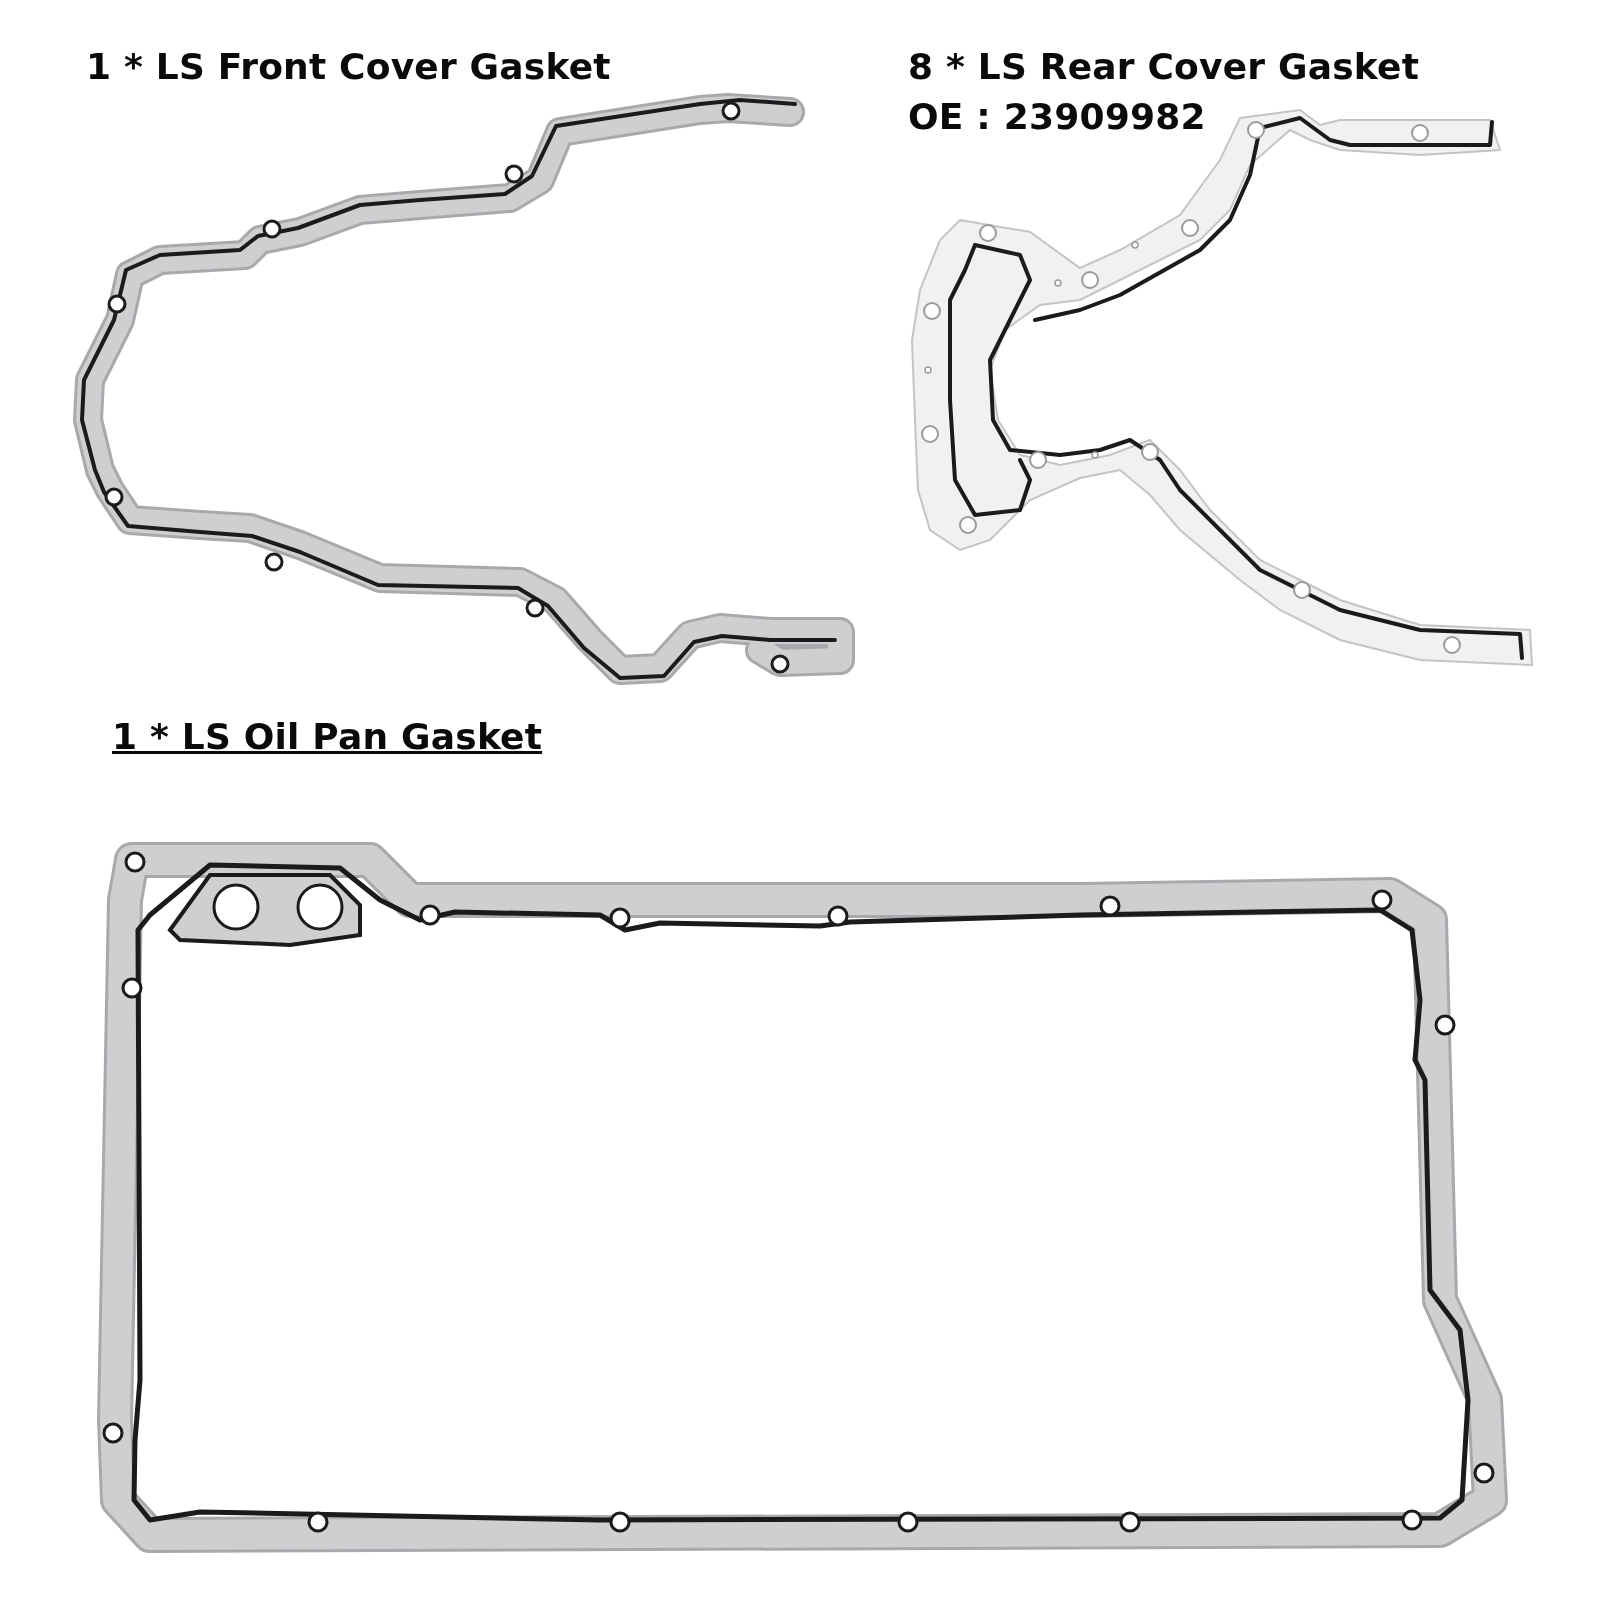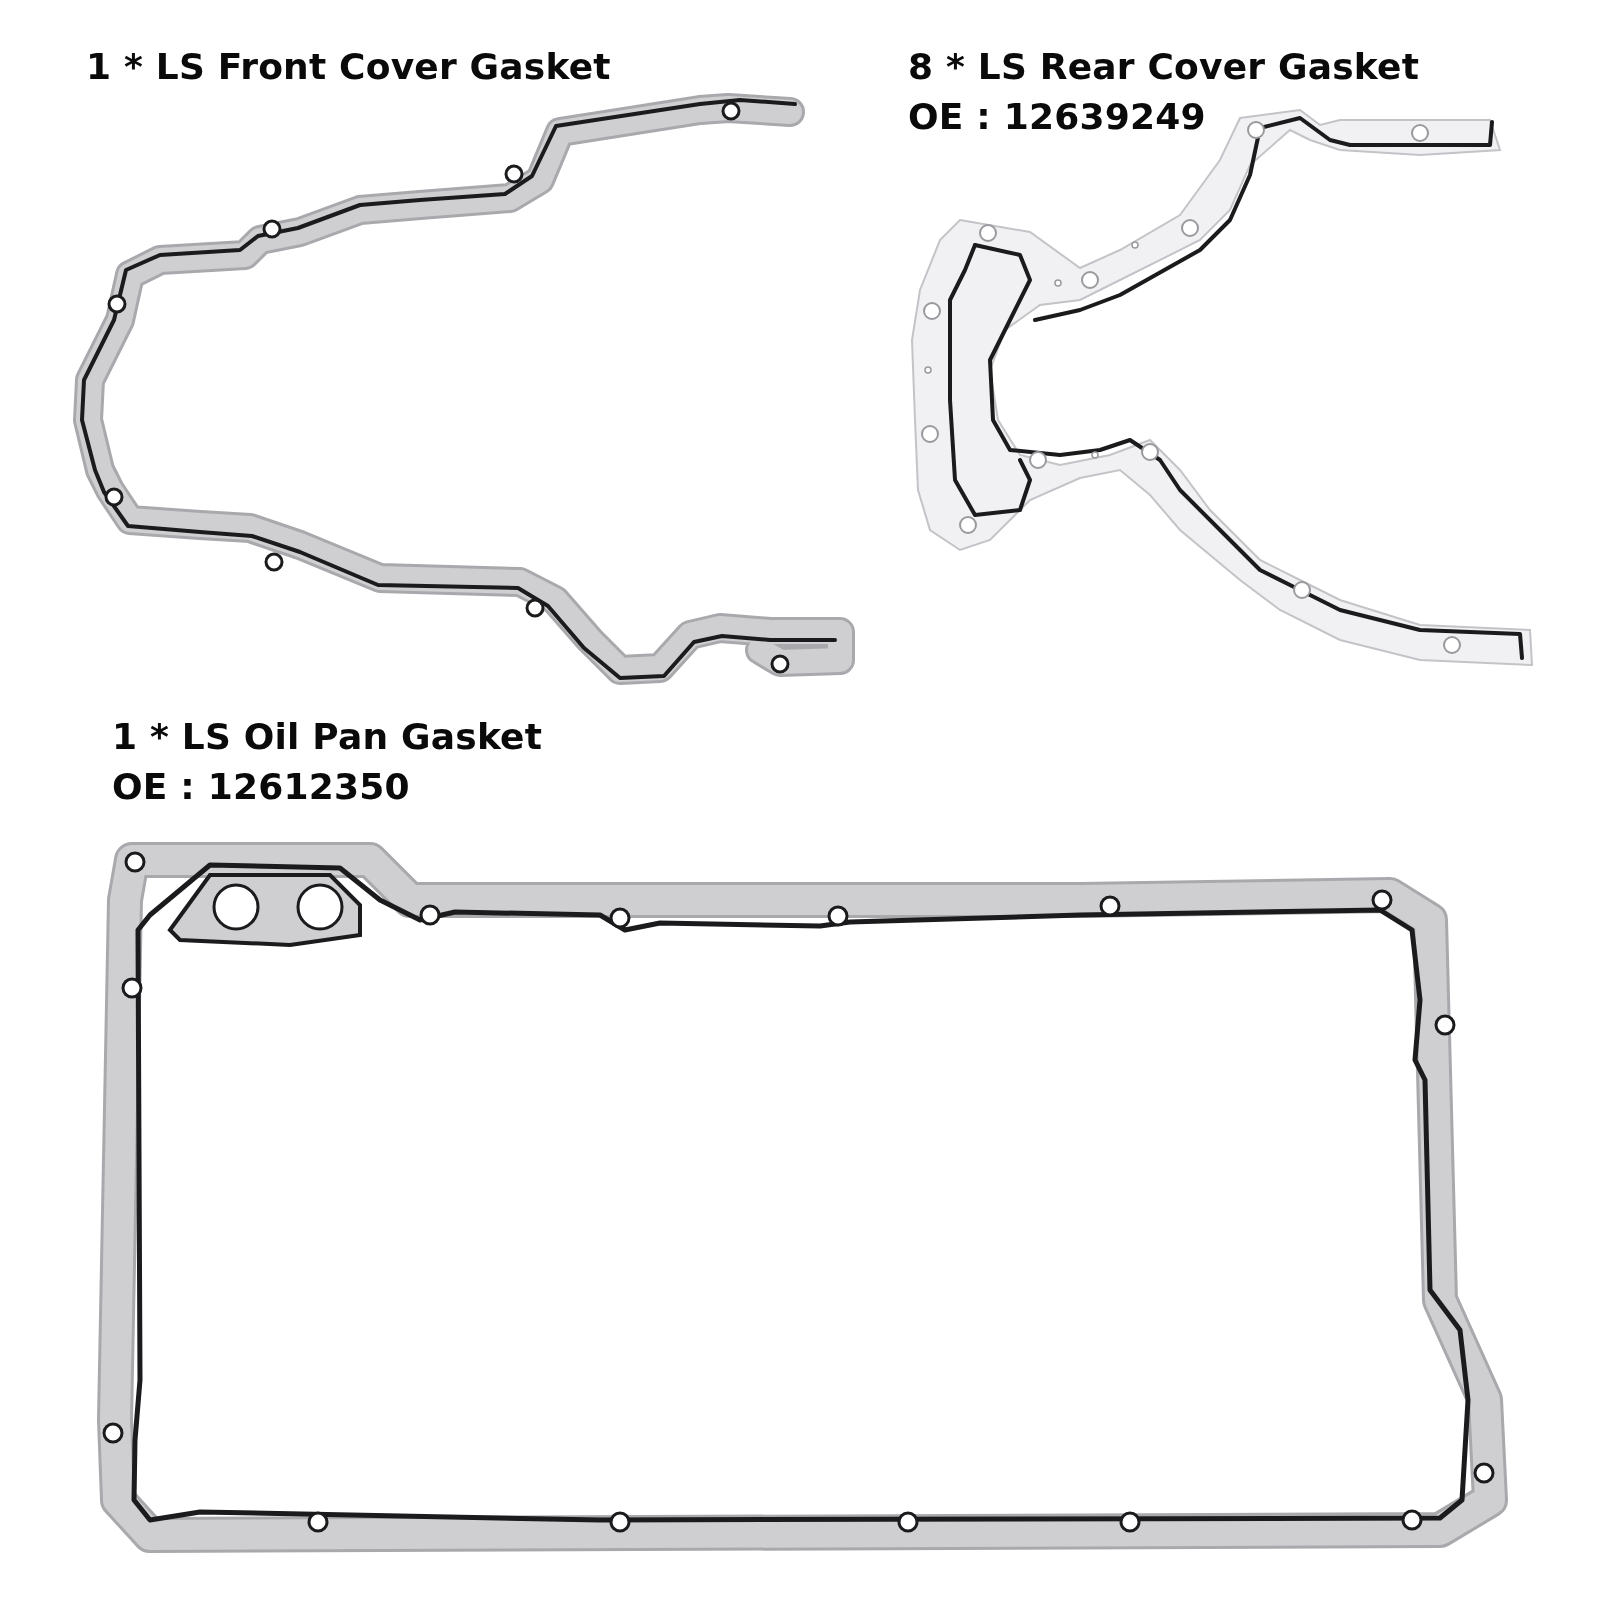"OE : 12639249" span { text: 12639249 -> 23909982 }
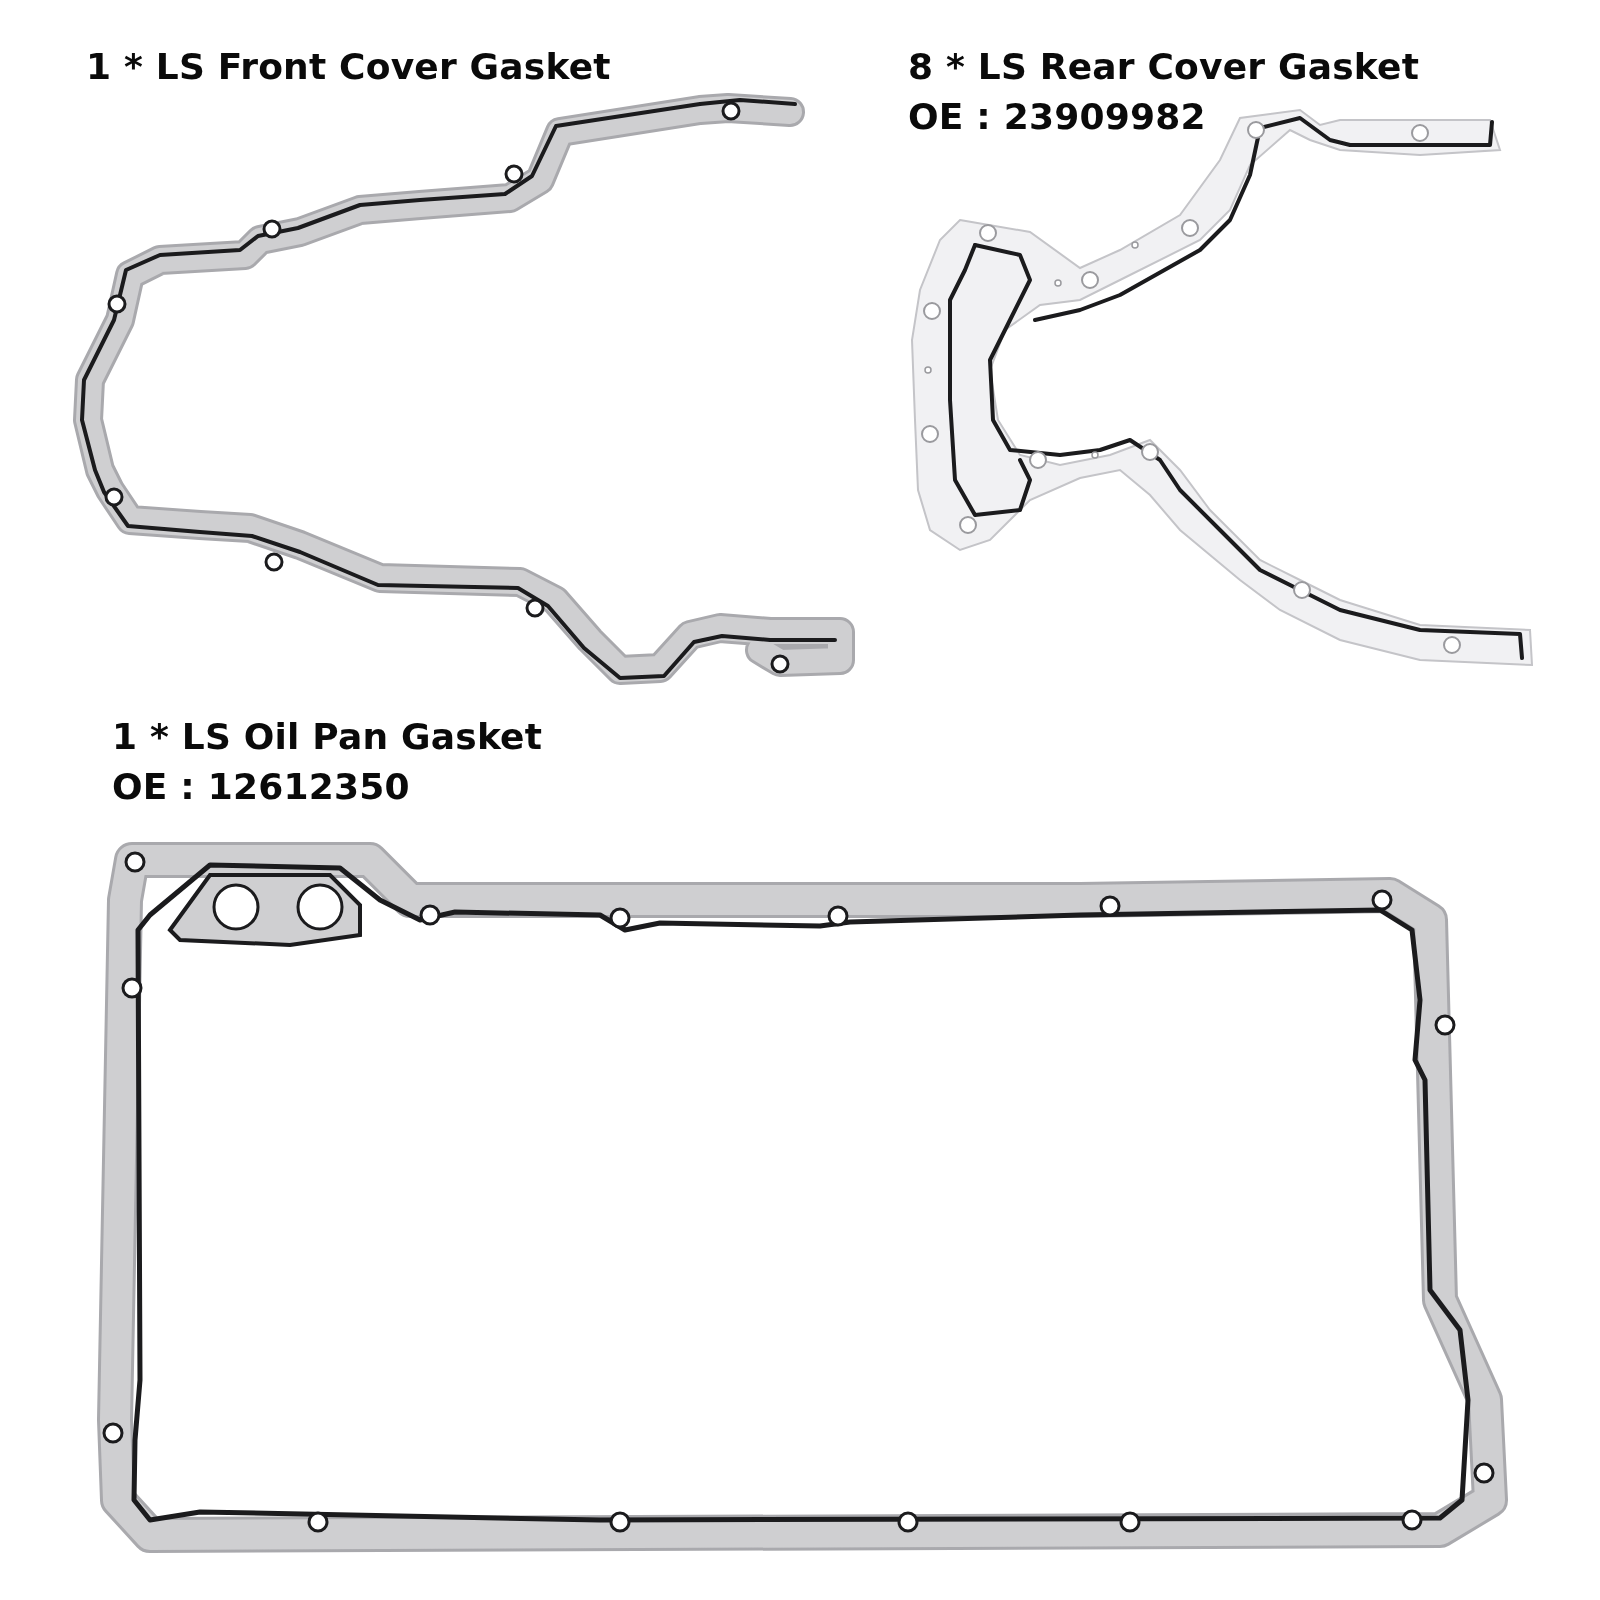"1 * LS Oil Pan" div.label { text-decoration: none -> underline }
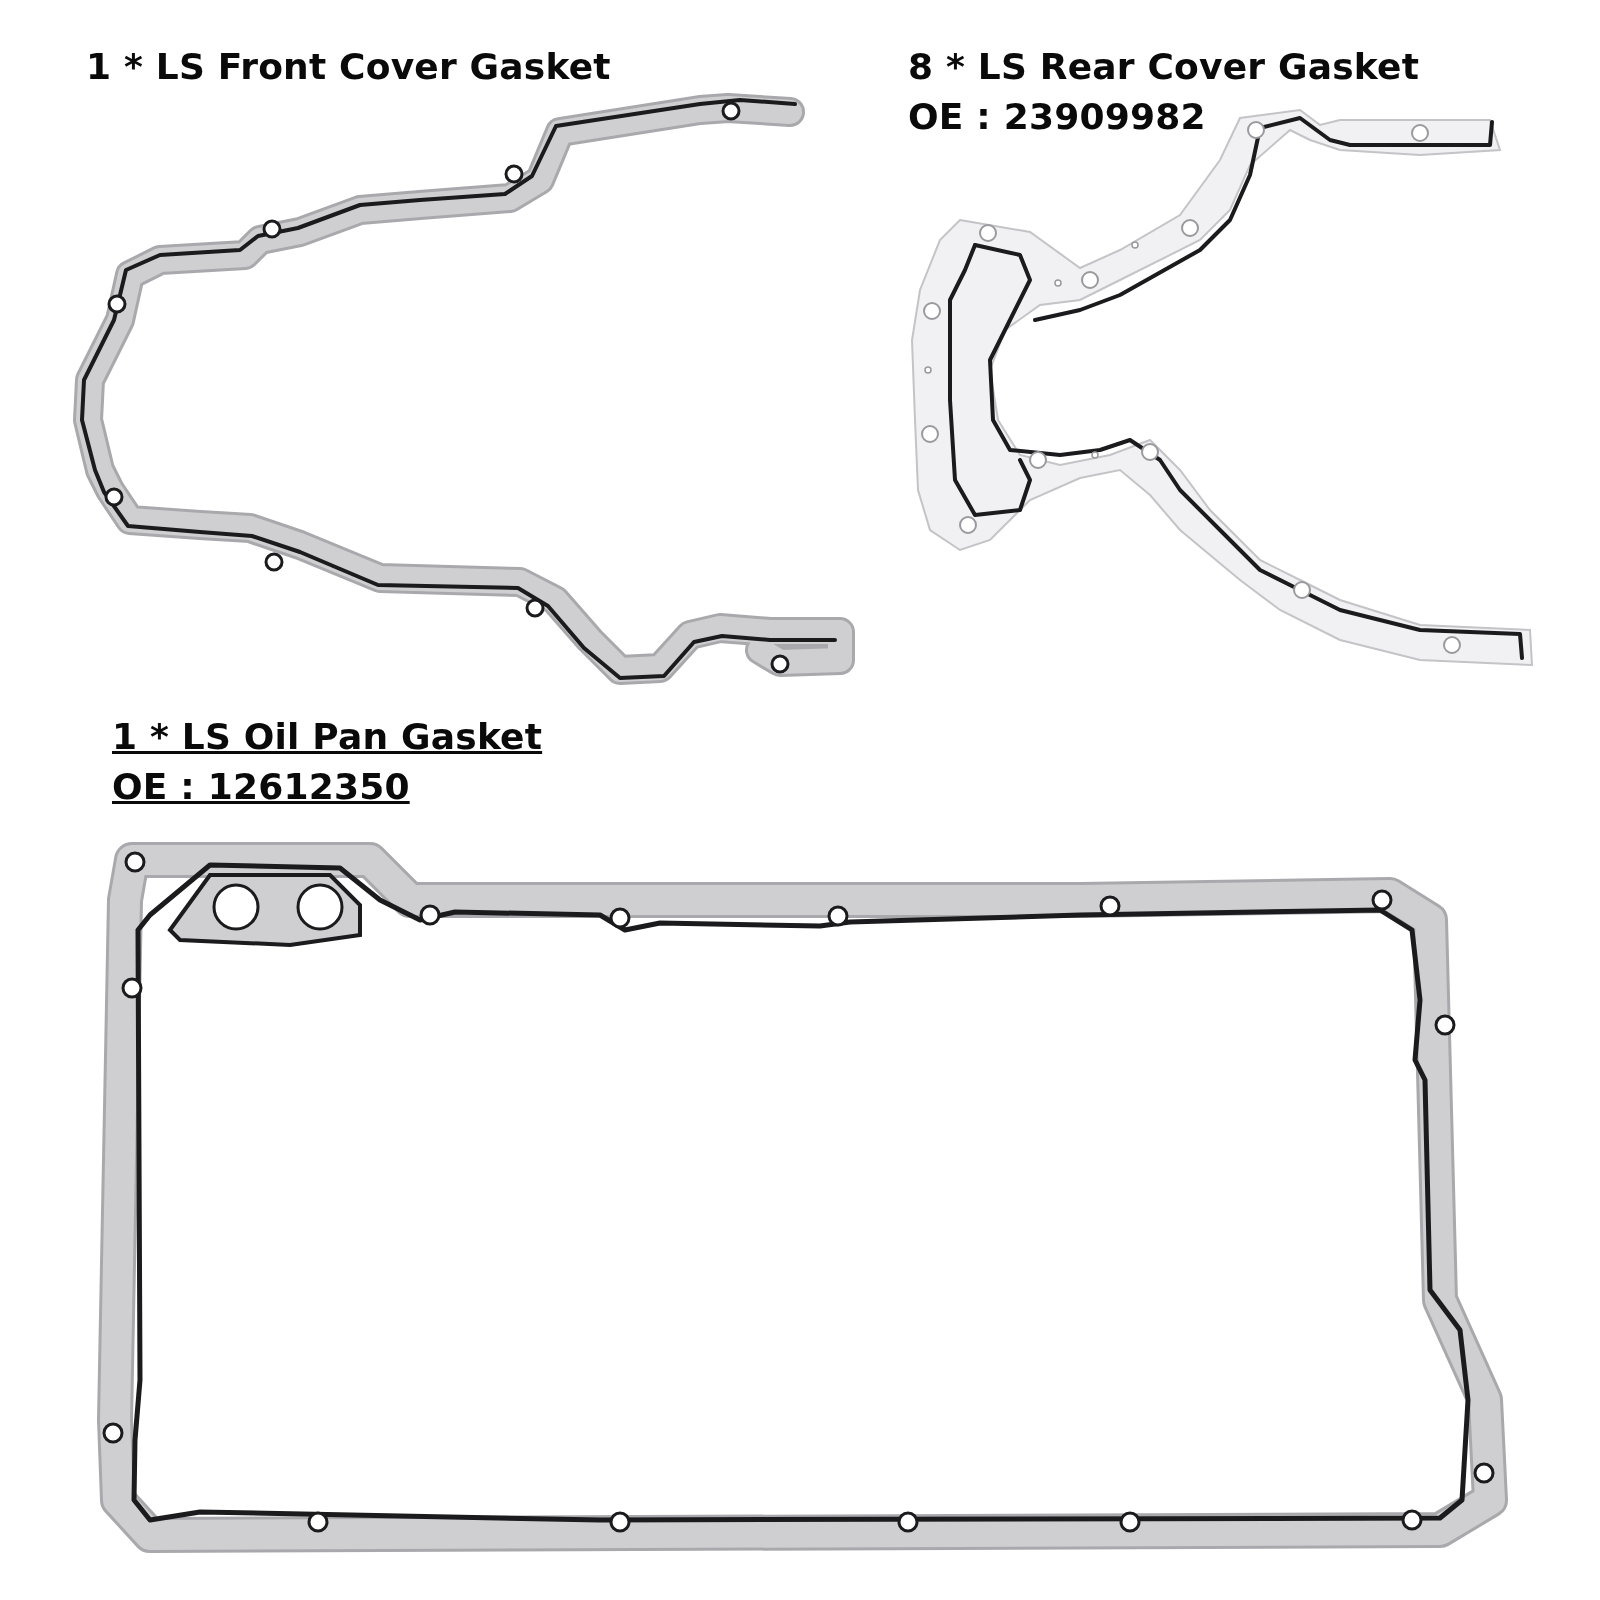"OE : 12612350" span { html: <span>OE : 12612350</span> -> none }
